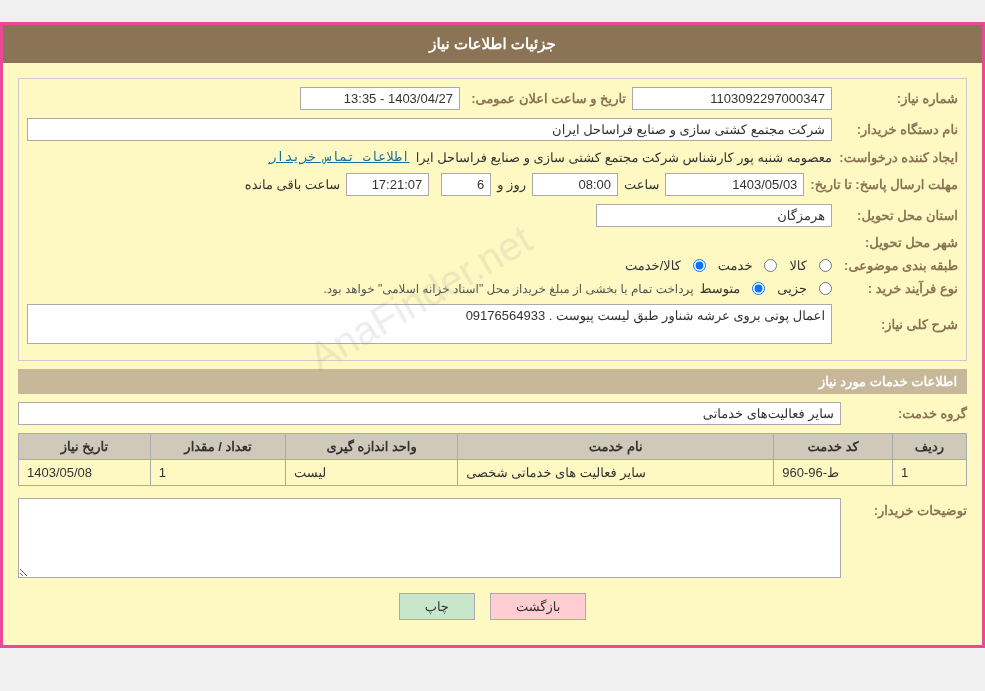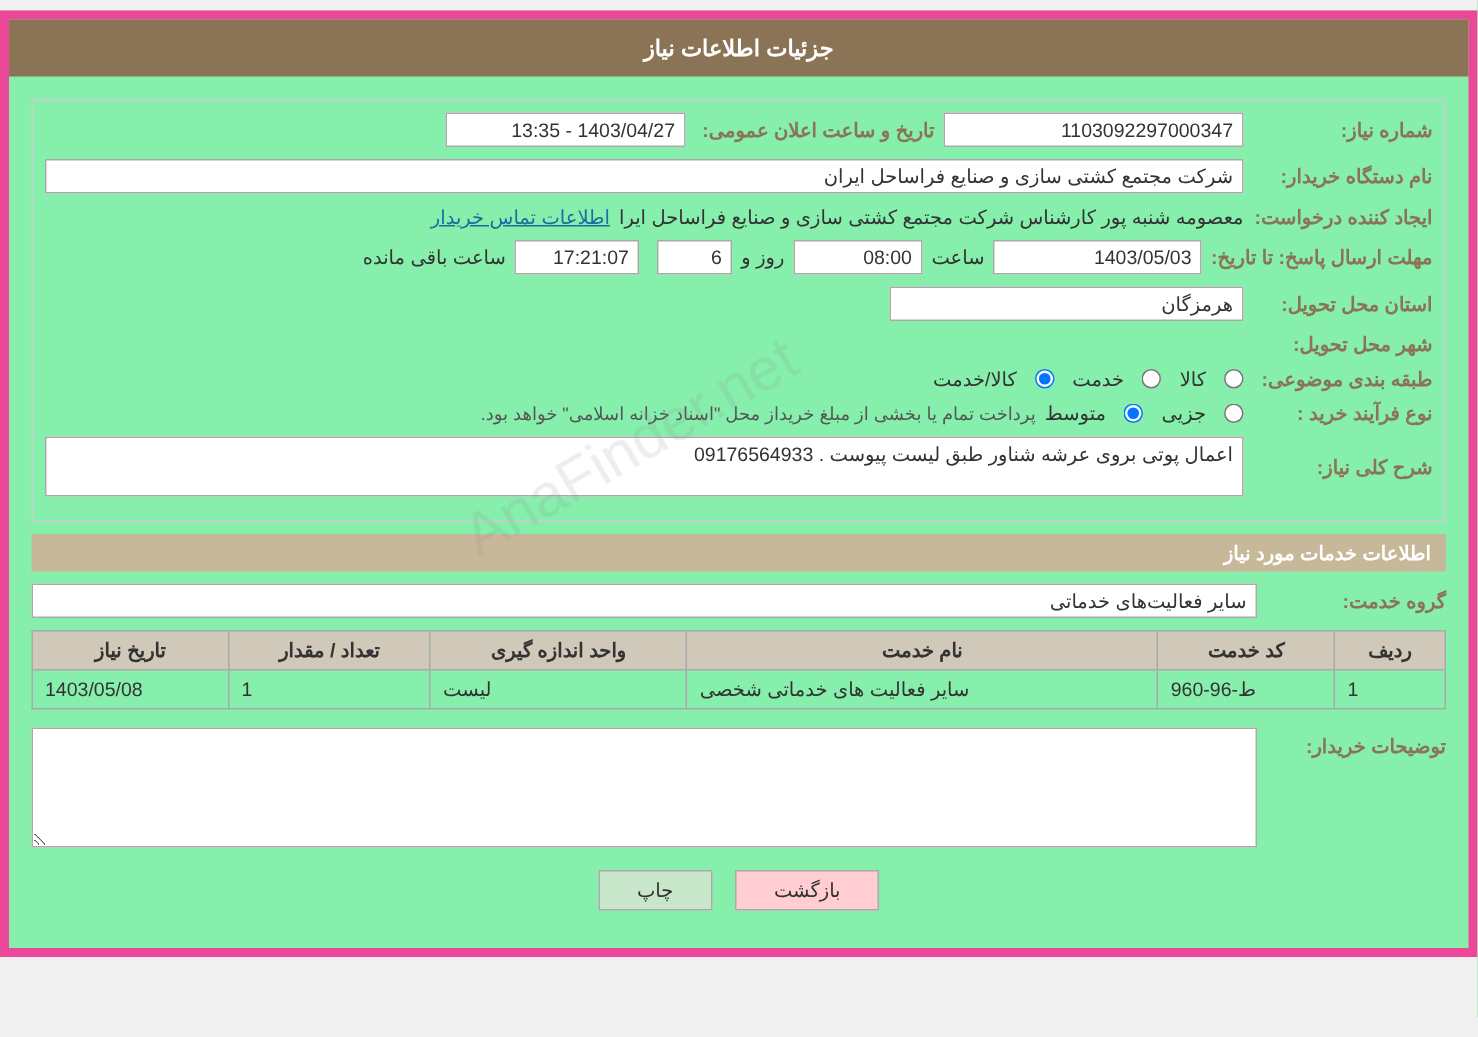"جزئیات اطلاعات نیاز" .page-container { background: #86efac -> #fef9c3; border: 6px solid #ec4899 -> 3px solid #ec4899; margin: 7px auto -> 22px auto }
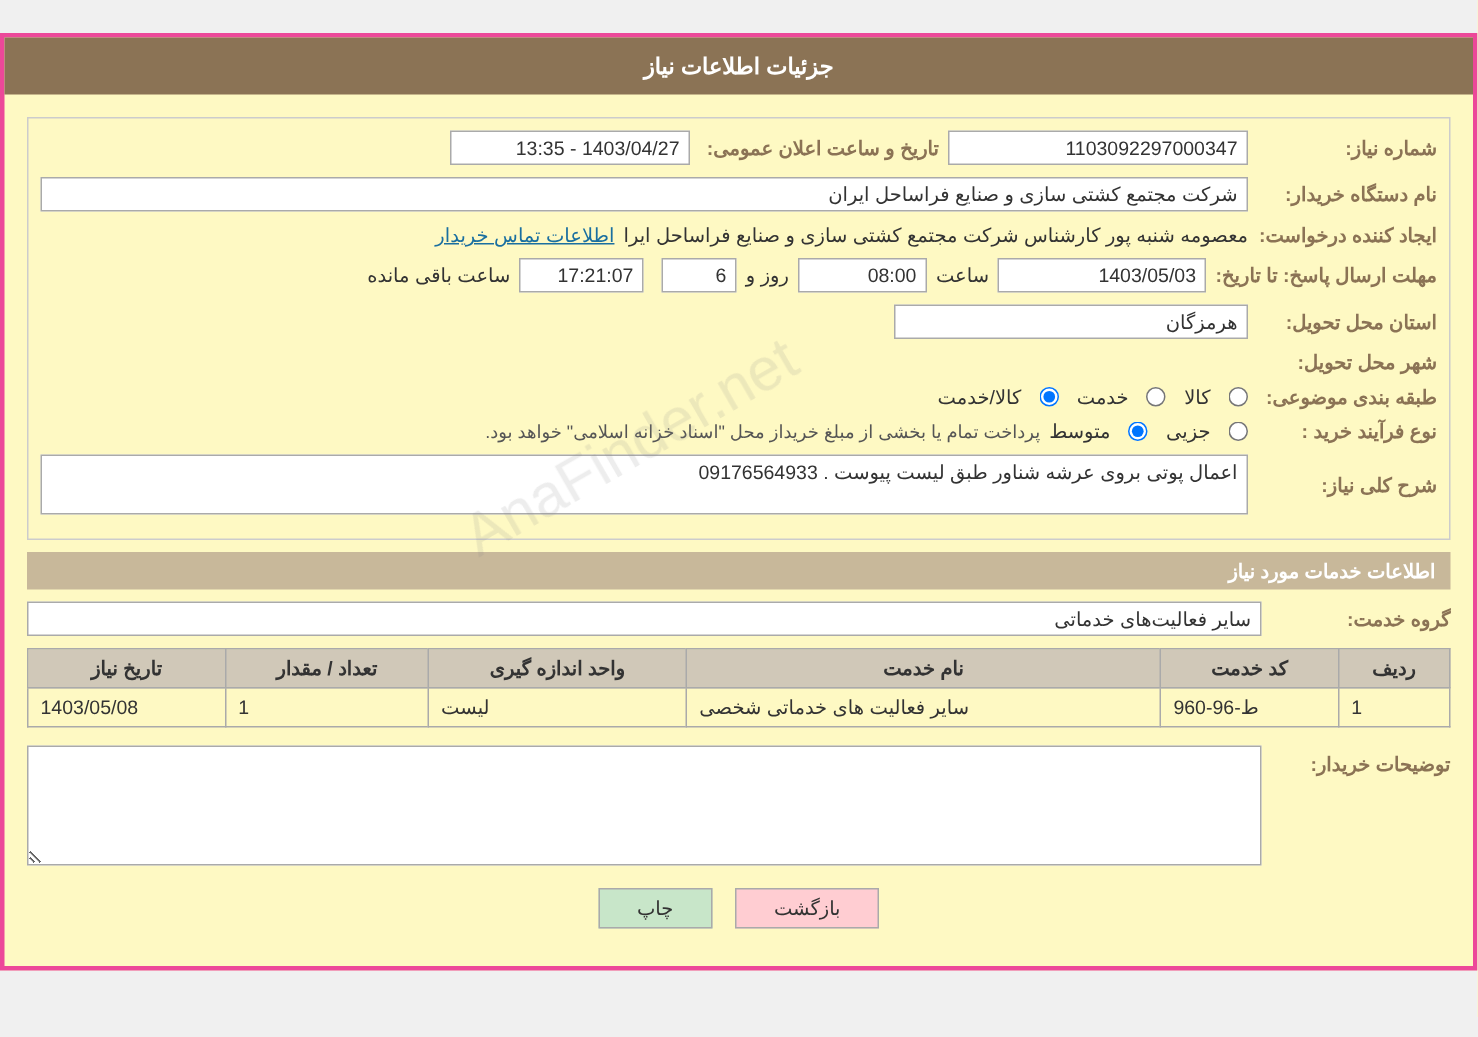"اطلاعات تماس خریدار" .link-style { font-family: none -> Liberation Mono, monospace }
